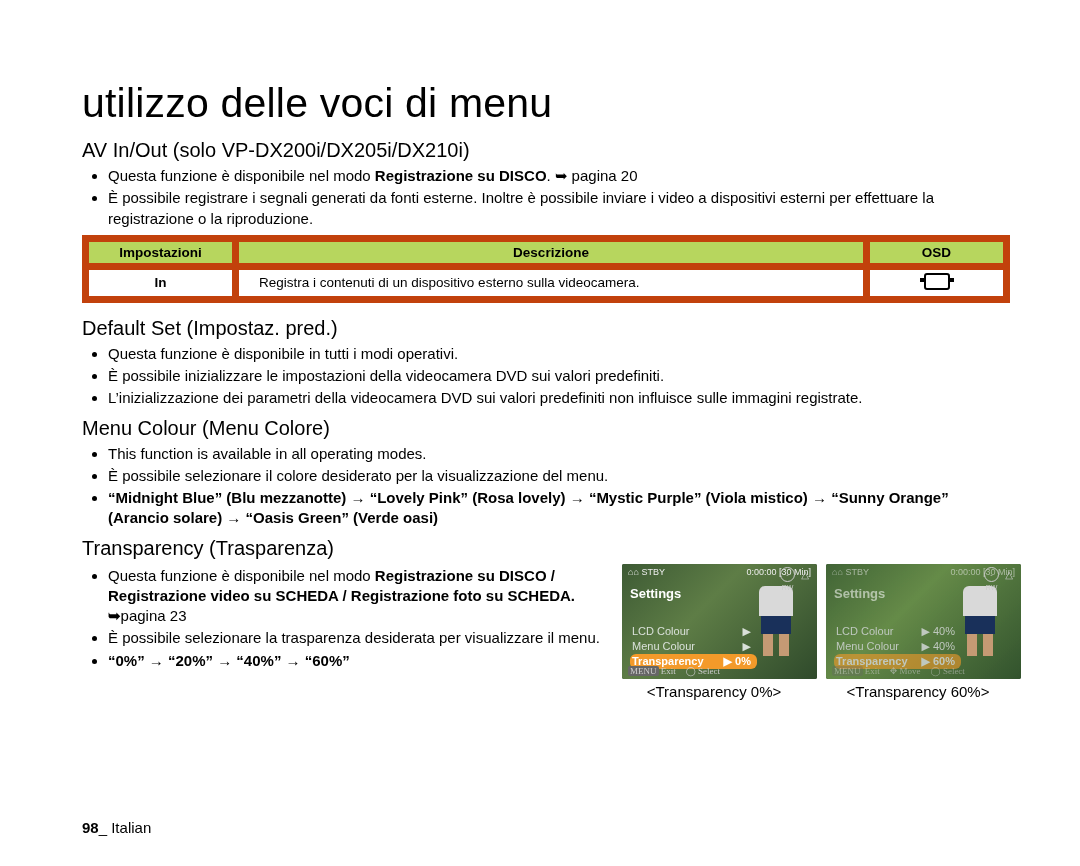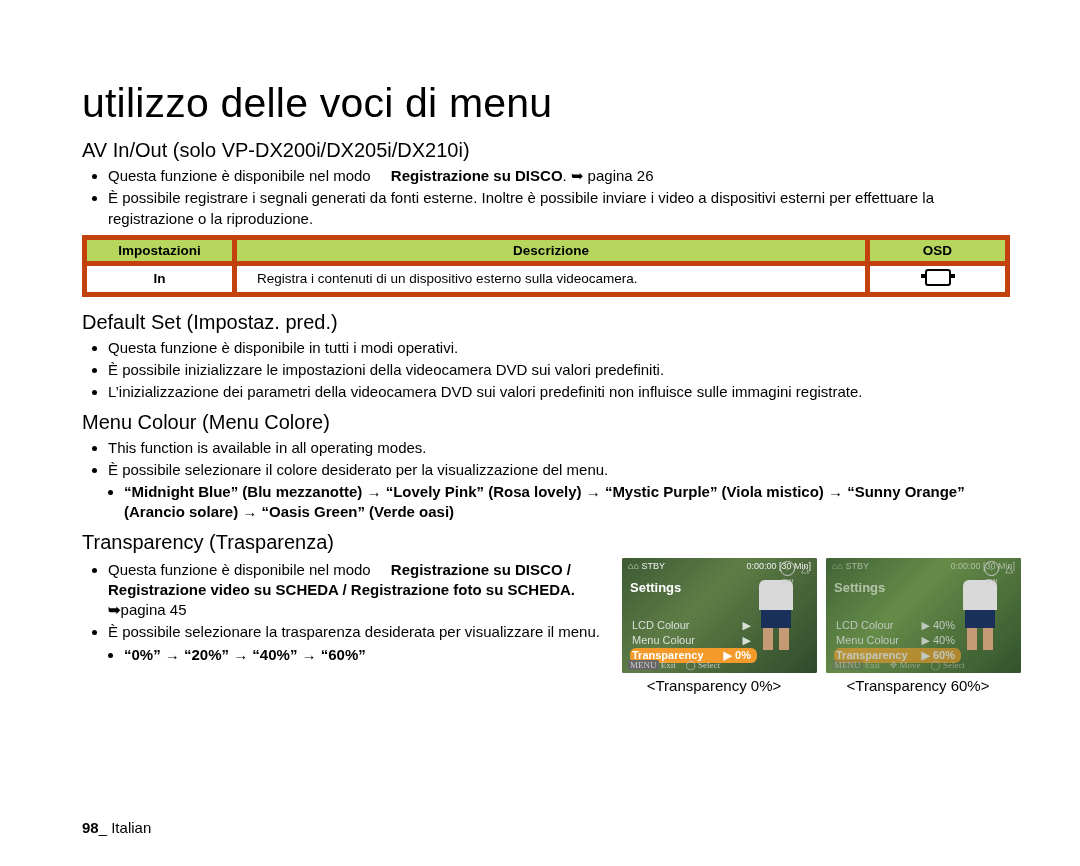"Registrazione su DISCO" .bold { margin-left: 16px -> none }
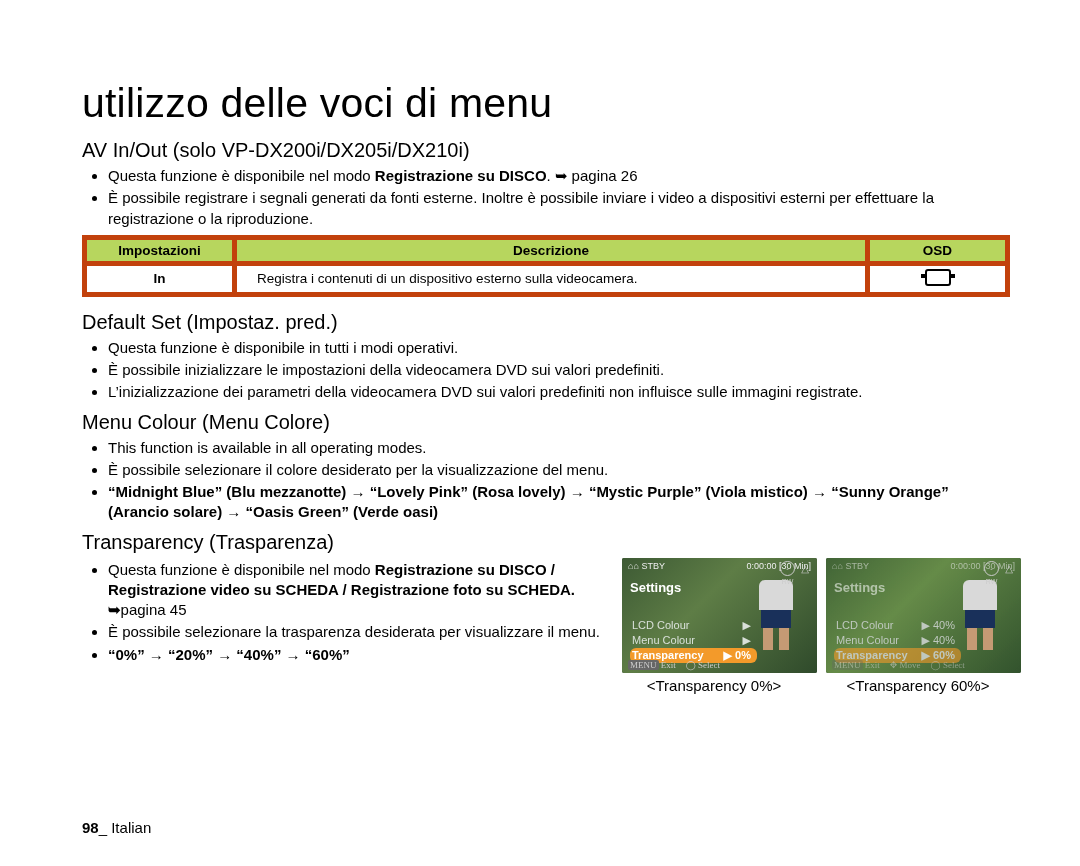". ➥ pagina 26" span.arrow { text: 26 -> 20 }
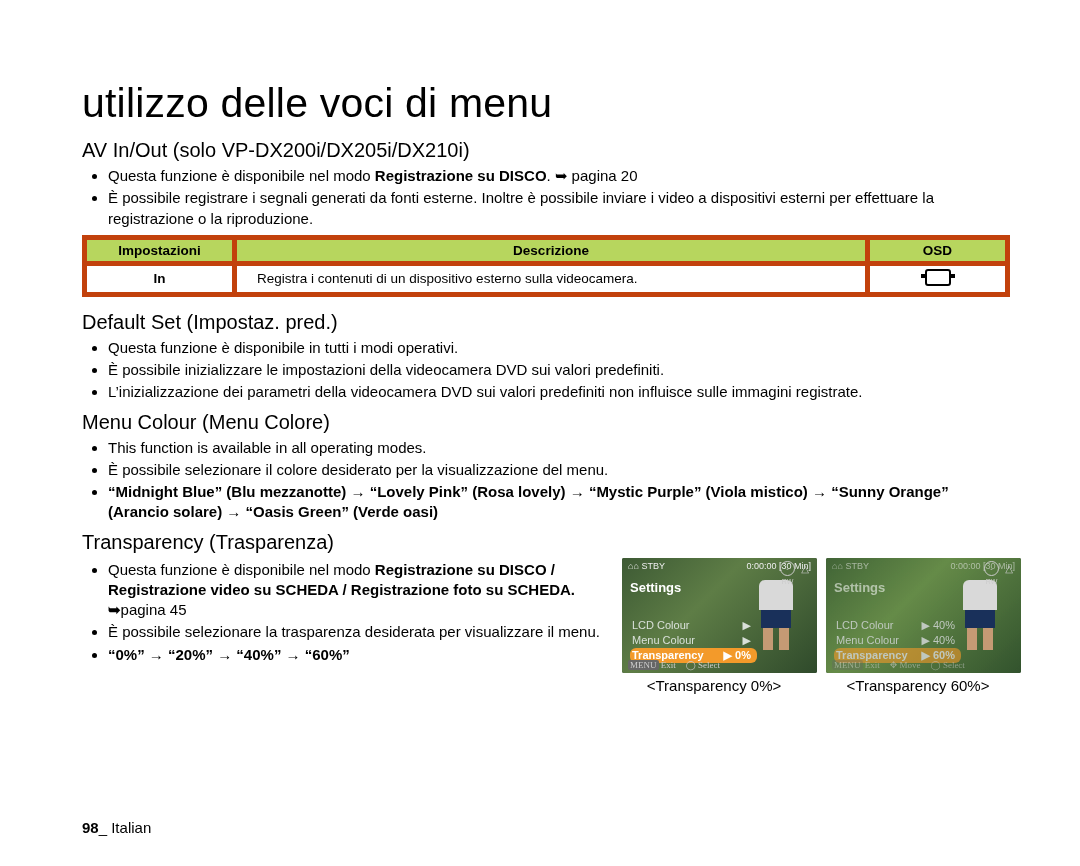"Impostazioni" th, td { border: 5px solid #c2410c -> 7px solid #c2410c }
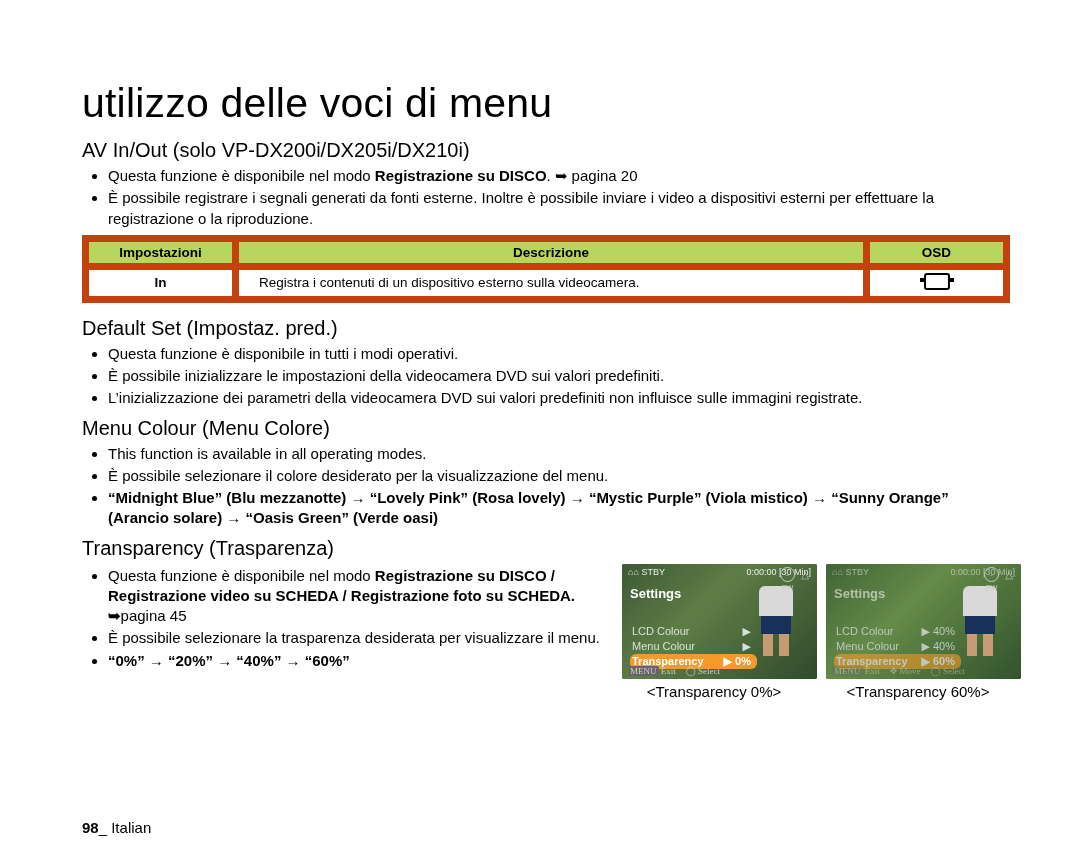"pagina 45" span { text: 45 -> 23 }
